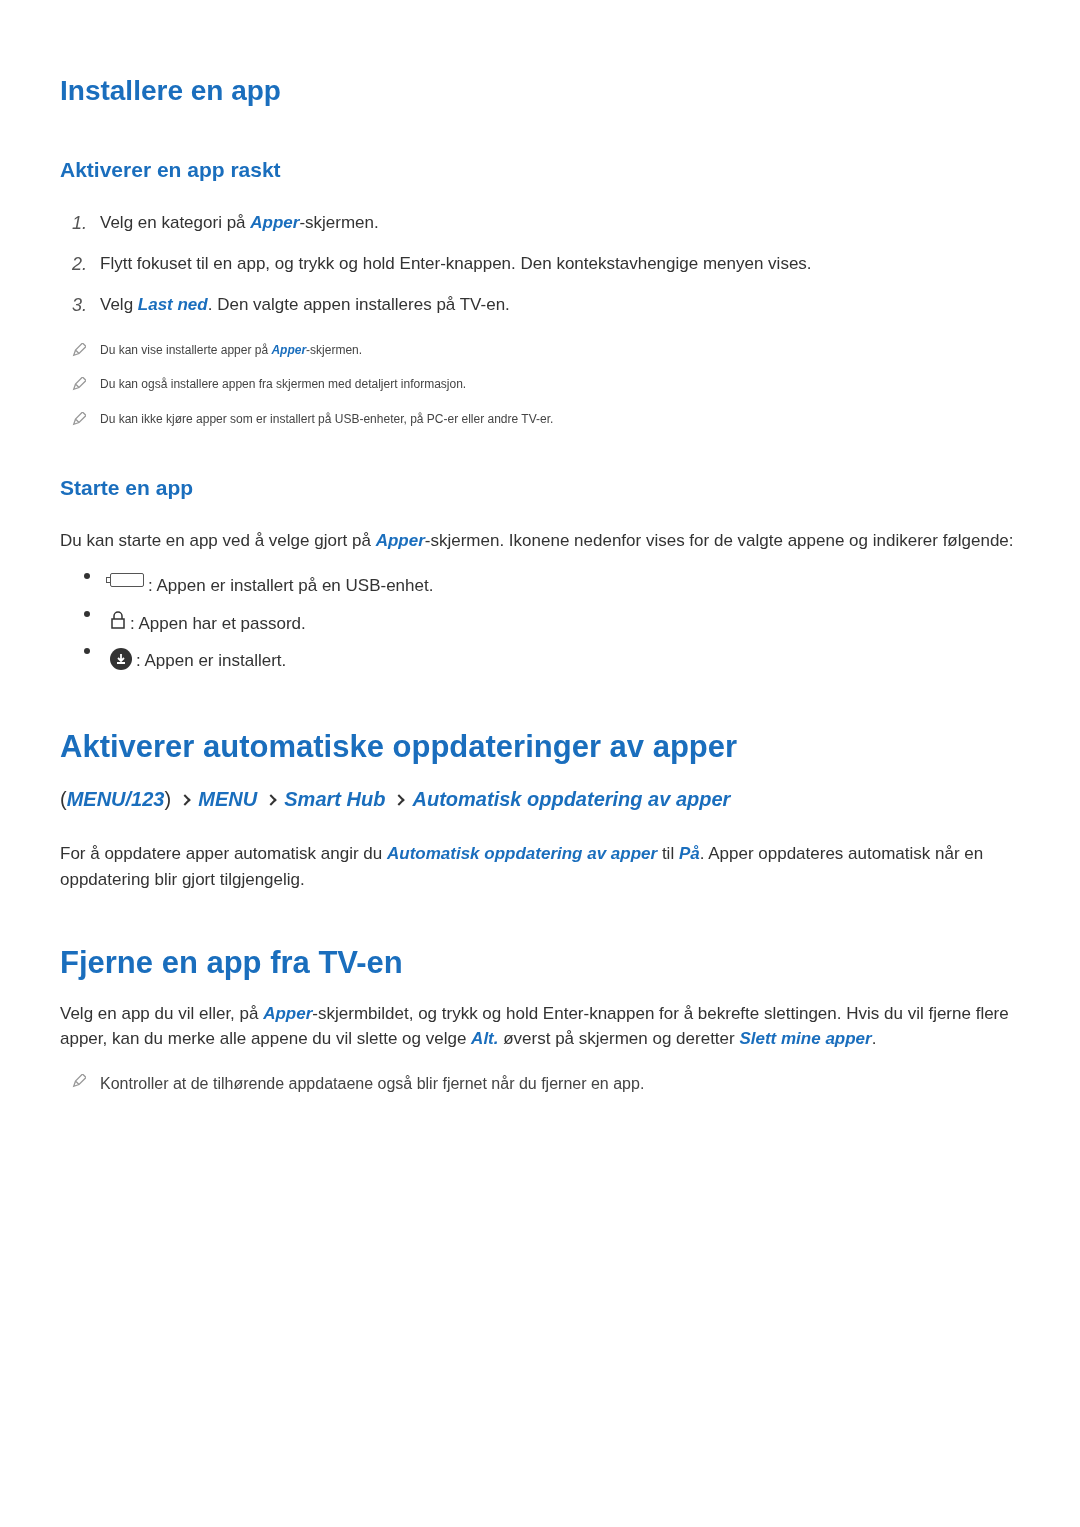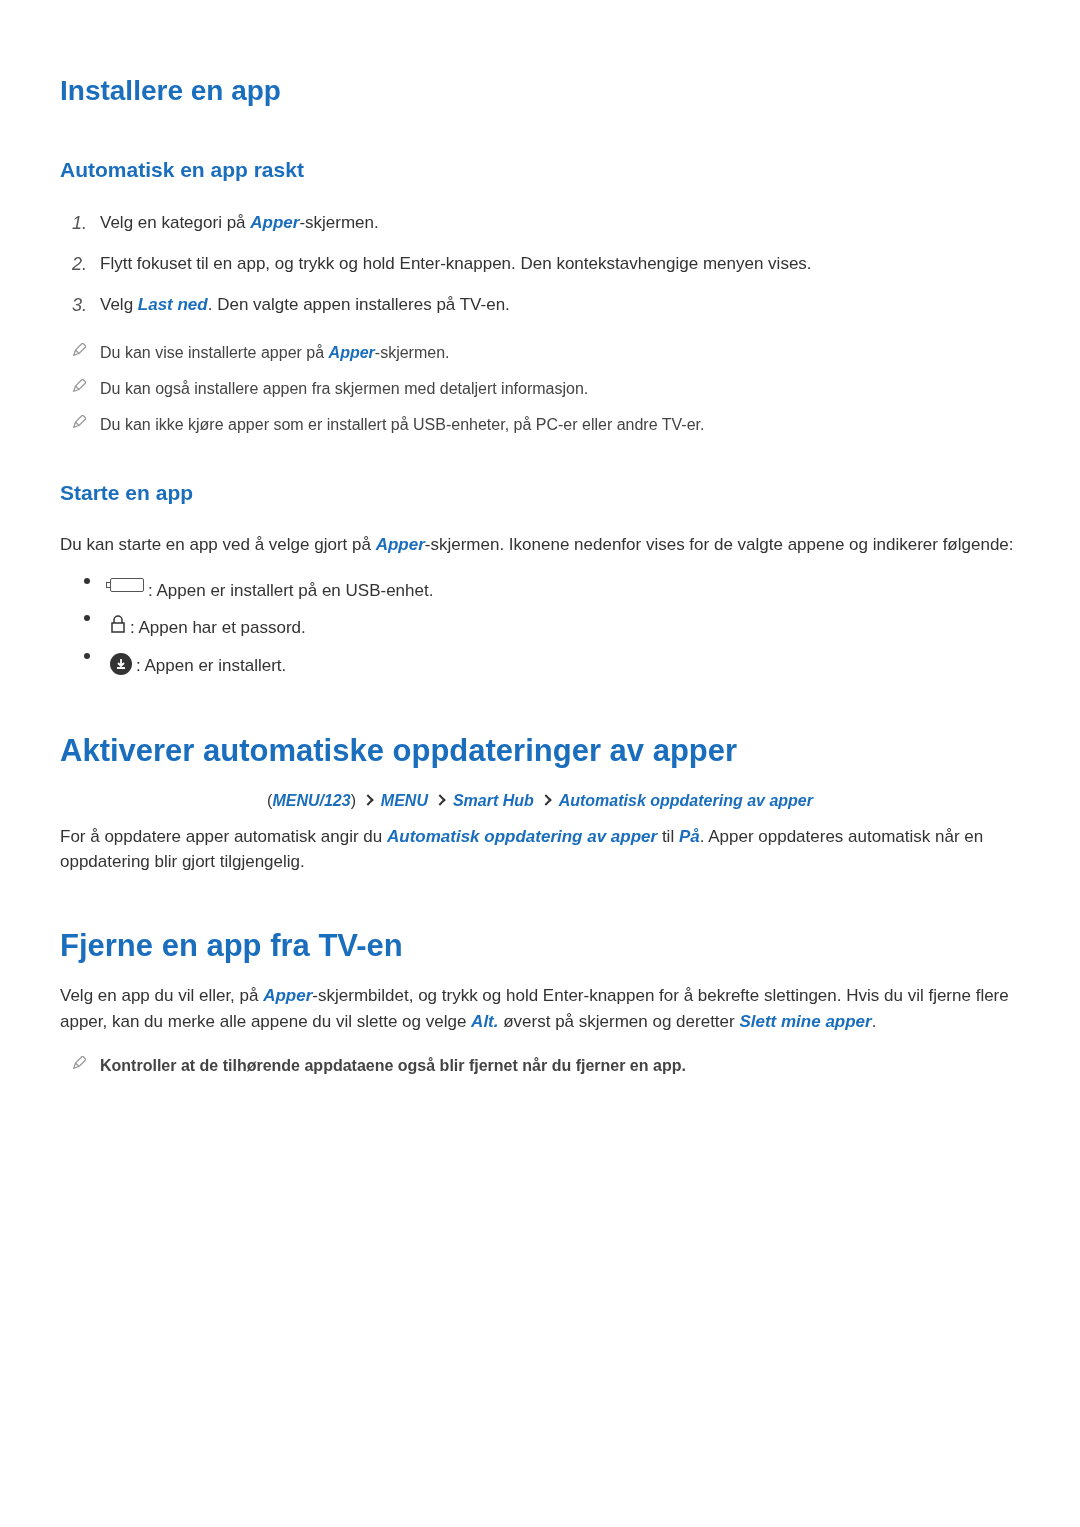"Automatisk en app raskt" h2.section-title { text: Automatisk -> Aktiverer }
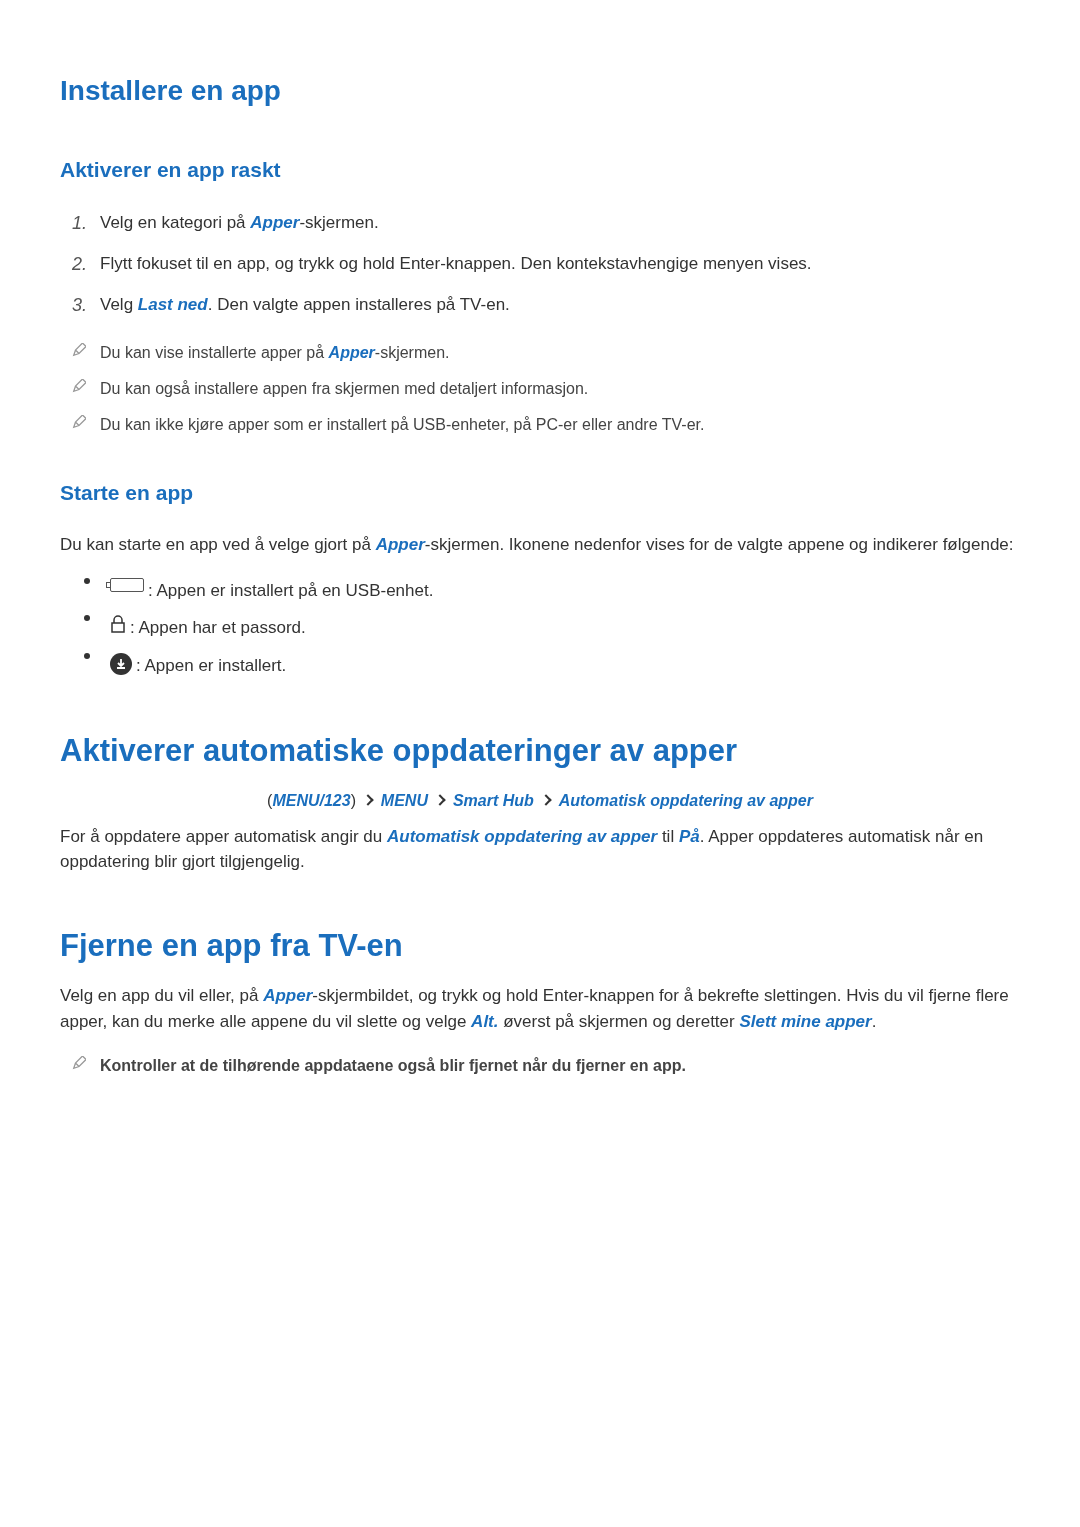"Du kan vise installerte apper" ul.notes li { font-size: 16px -> 12px }
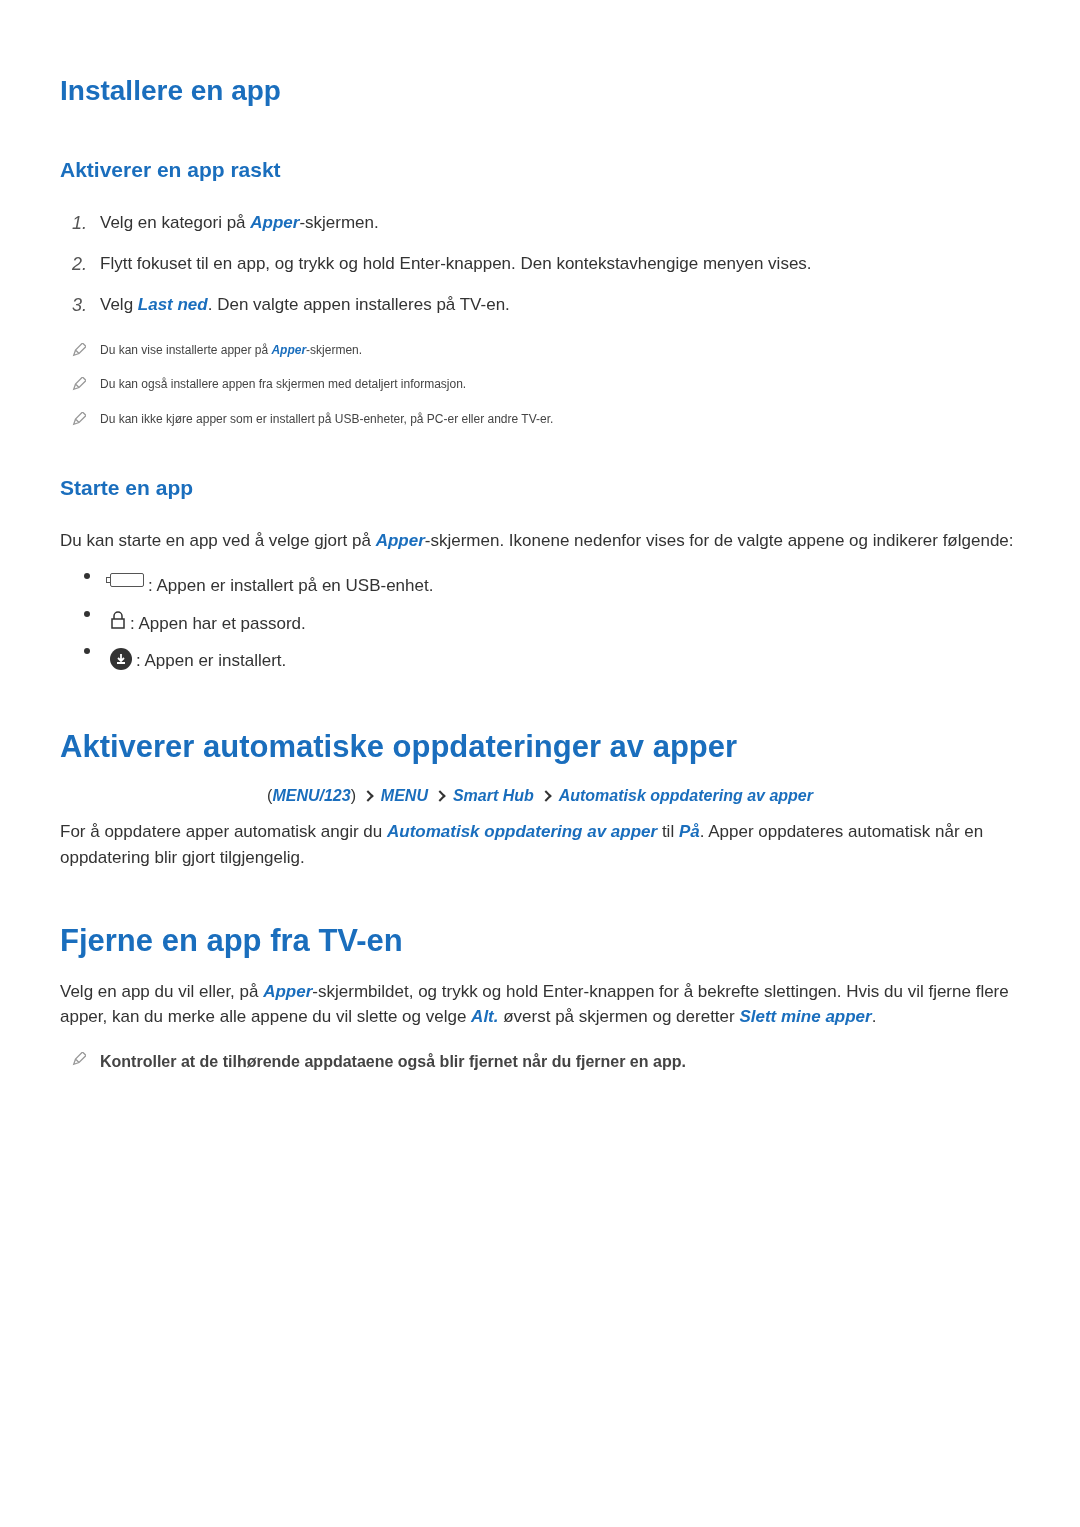"(MENU/123) MENU Smart Hub Automatisk" .breadcrumb { font-size: 16px -> 20px; margin-bottom: 11px -> 27px; text-align: center -> none }
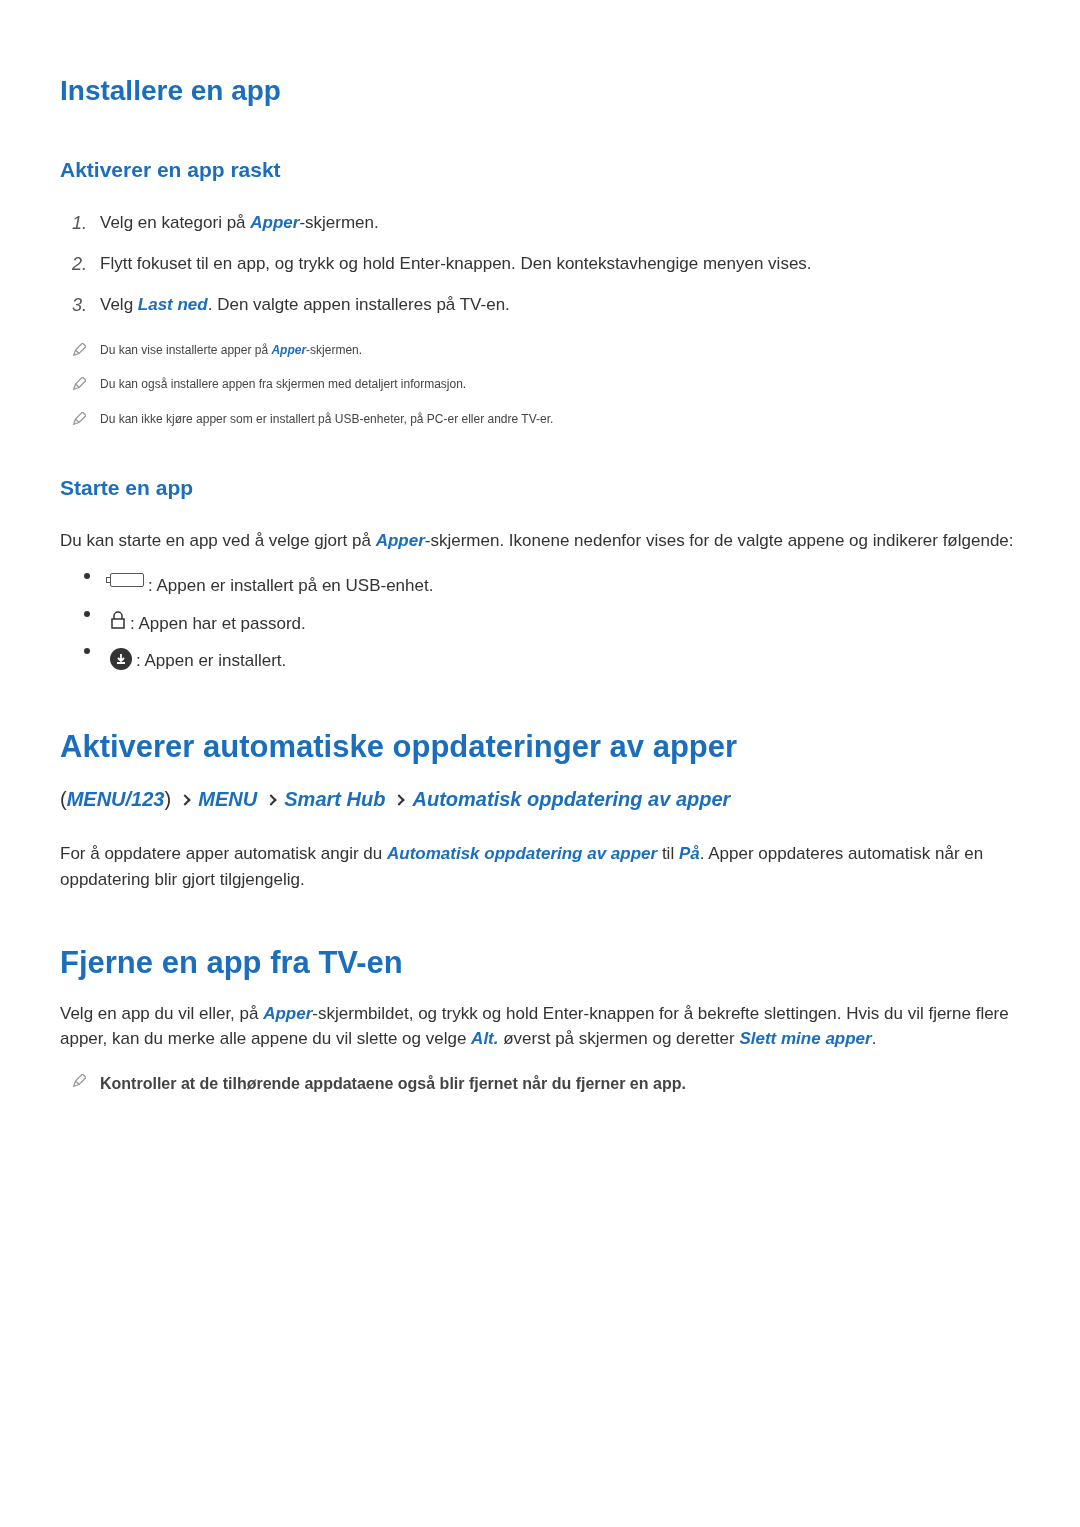"Kontroller at de tilhørende appdataene" .notes-single li { font-weight: bold -> none }
